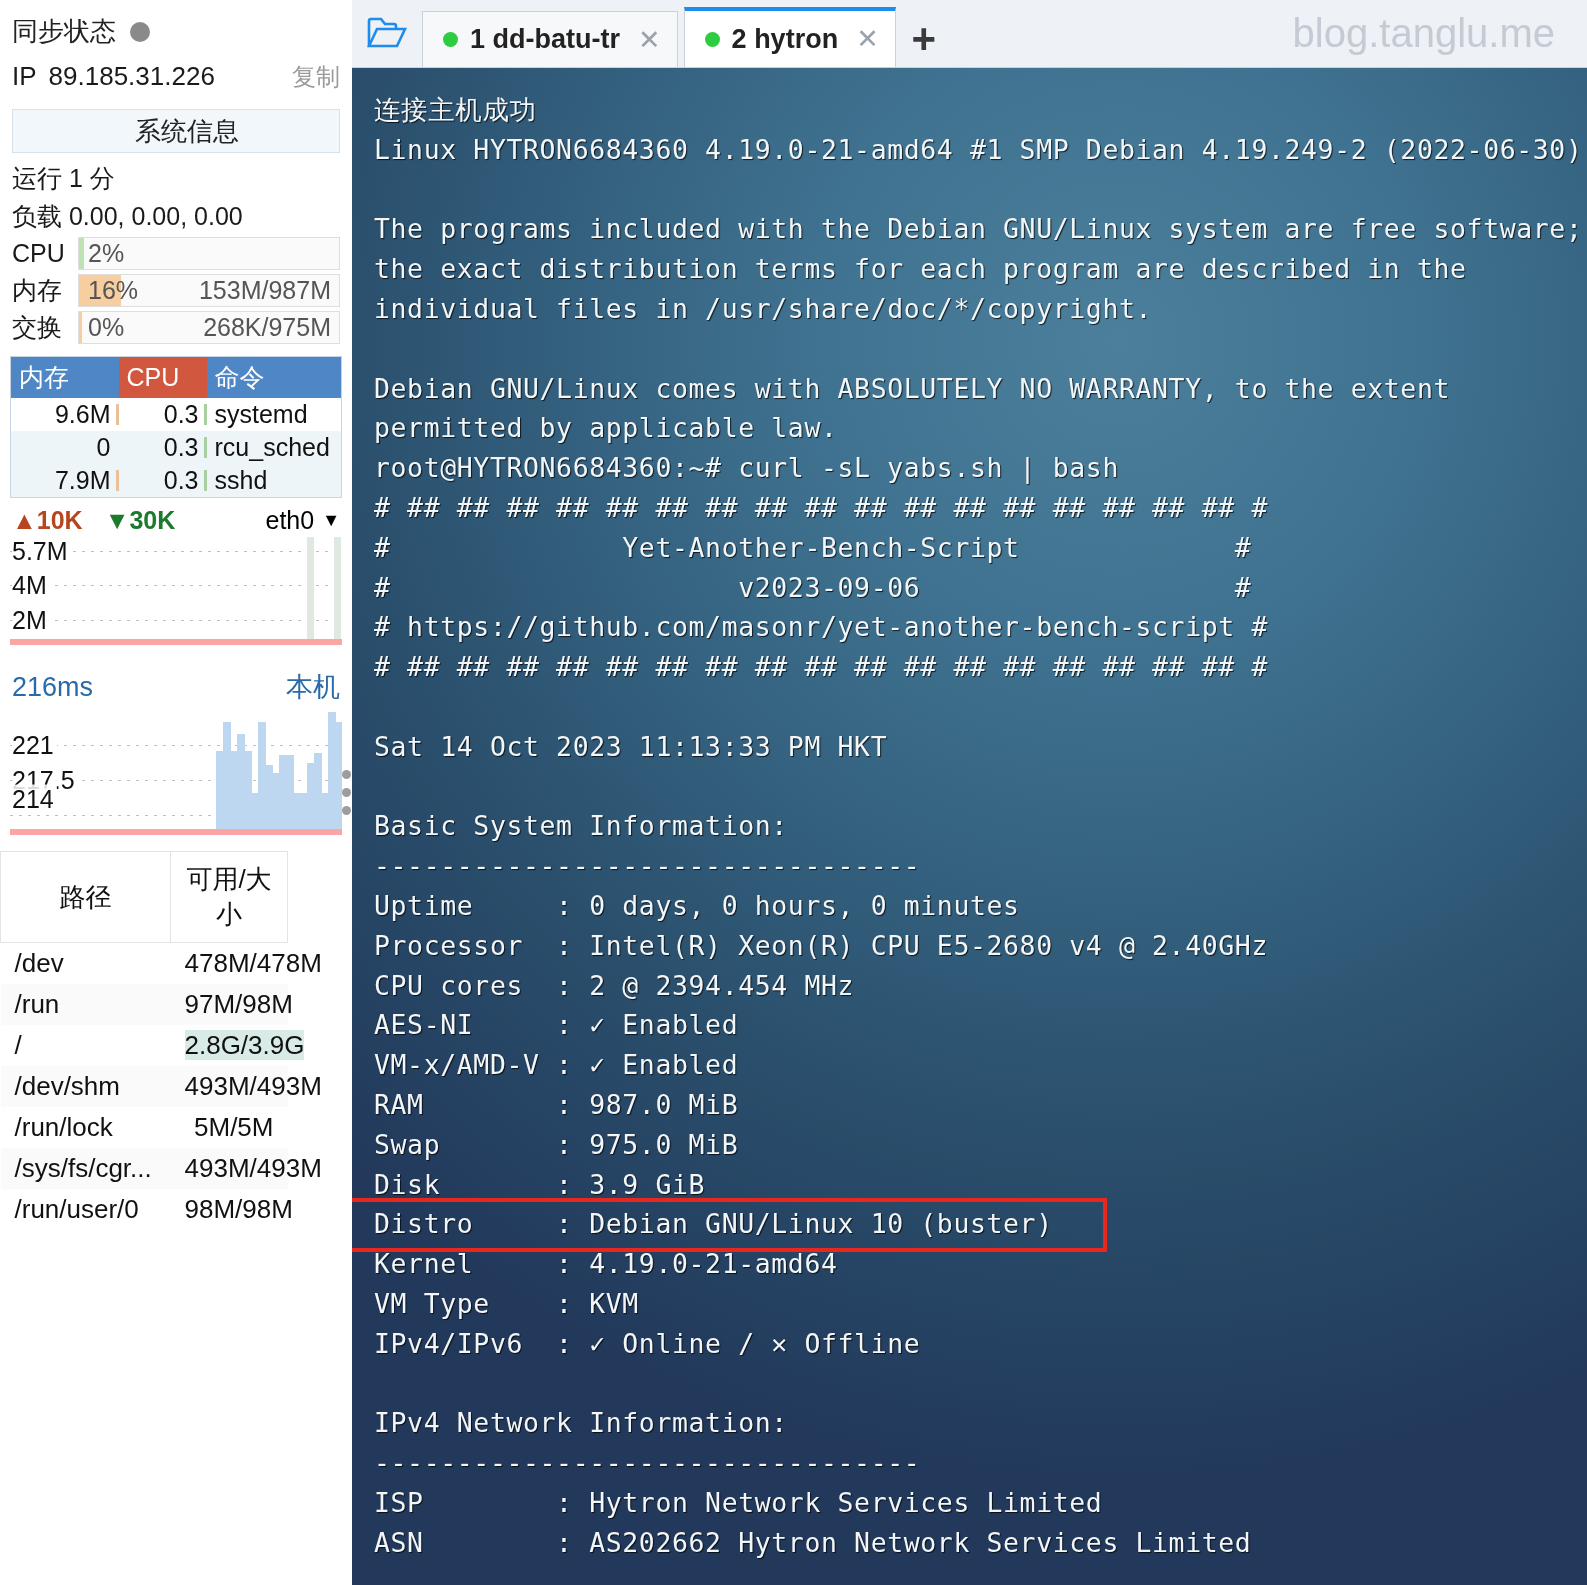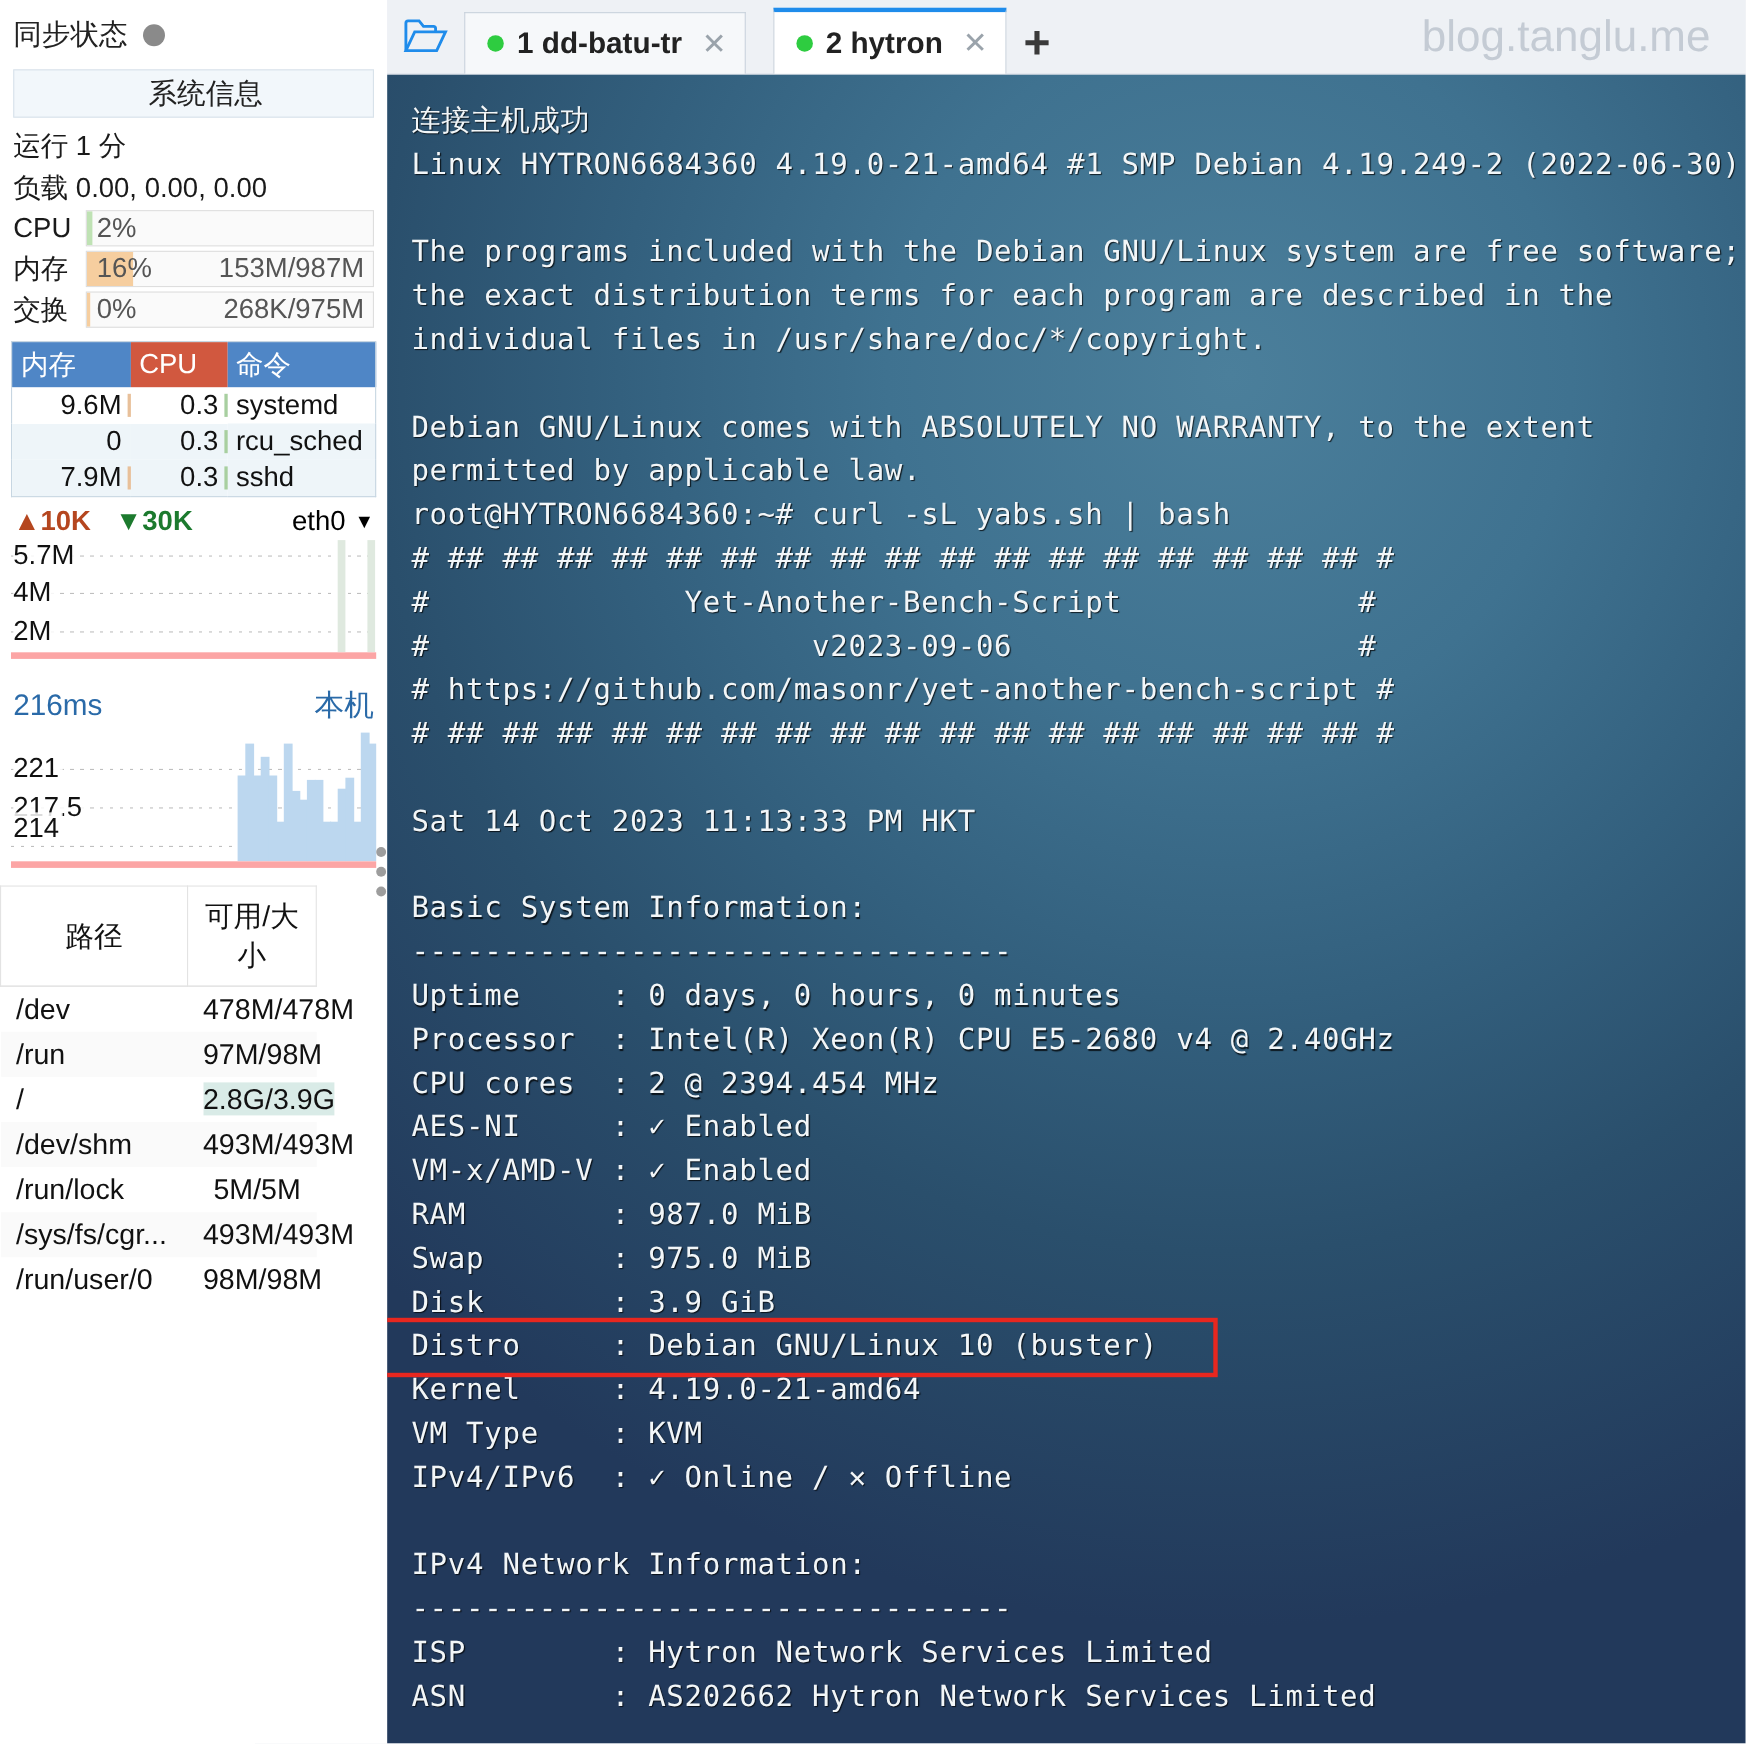"2 hytron" div.tab { margin-left: 25px -> 6px }
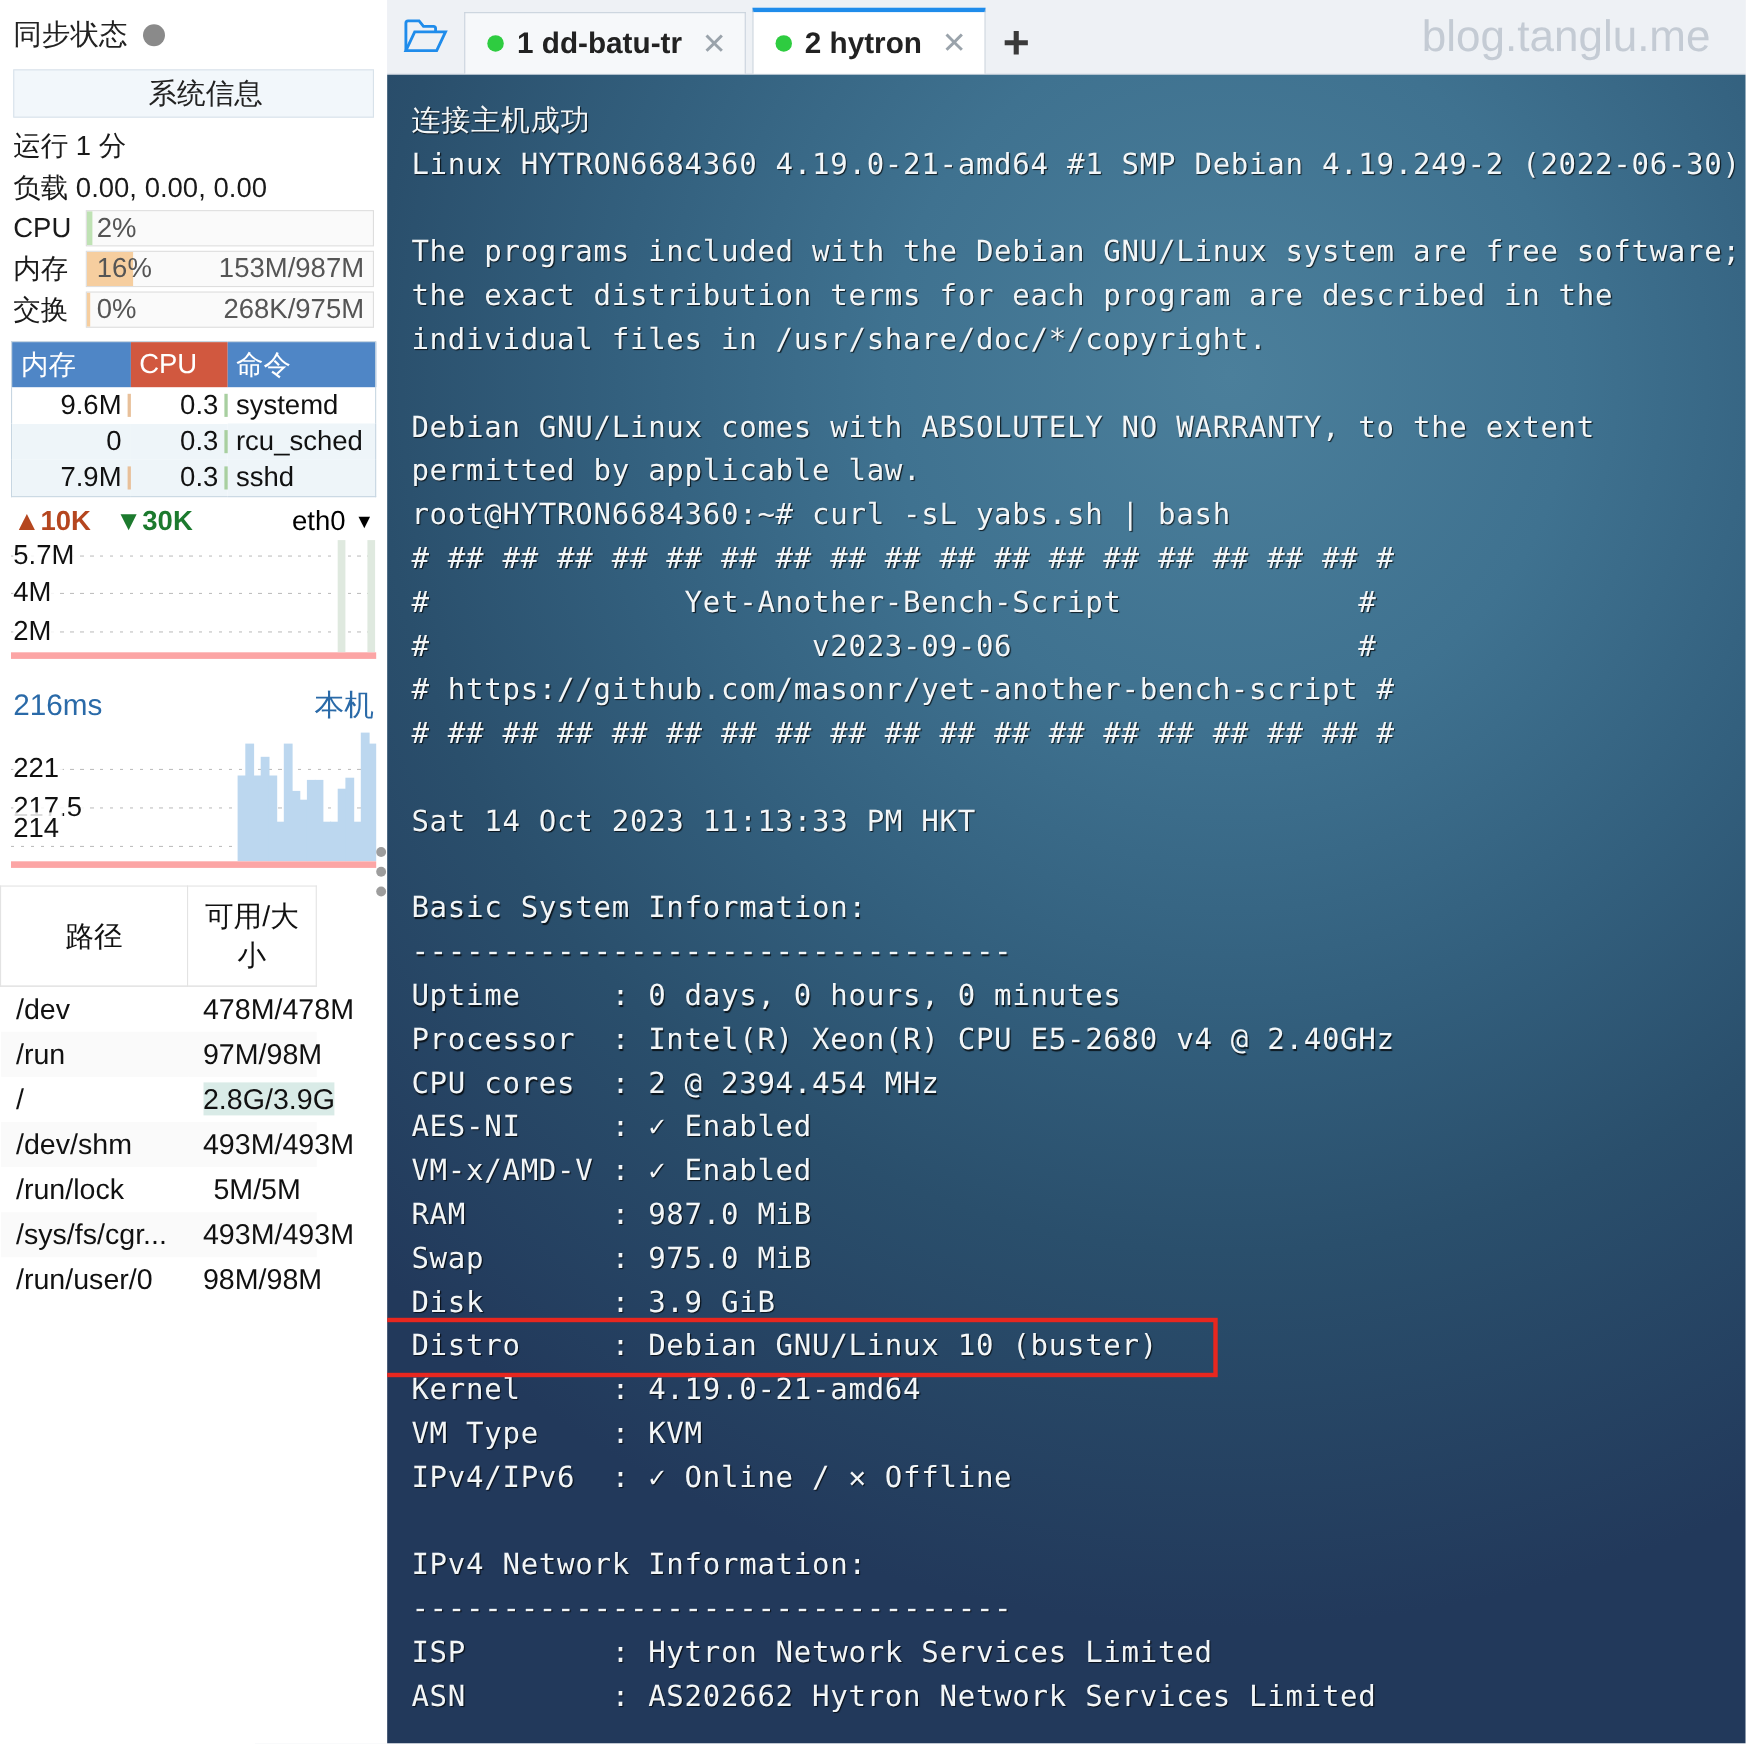"IP" div.ip-row { html: none -> <div> <span>IP</span> <span>89.185.31.226</span> <span>复制</span> </div> }
